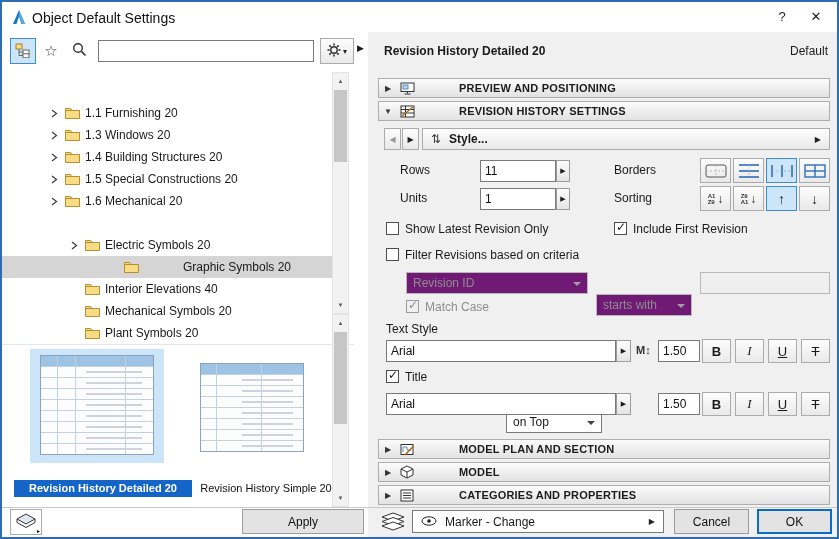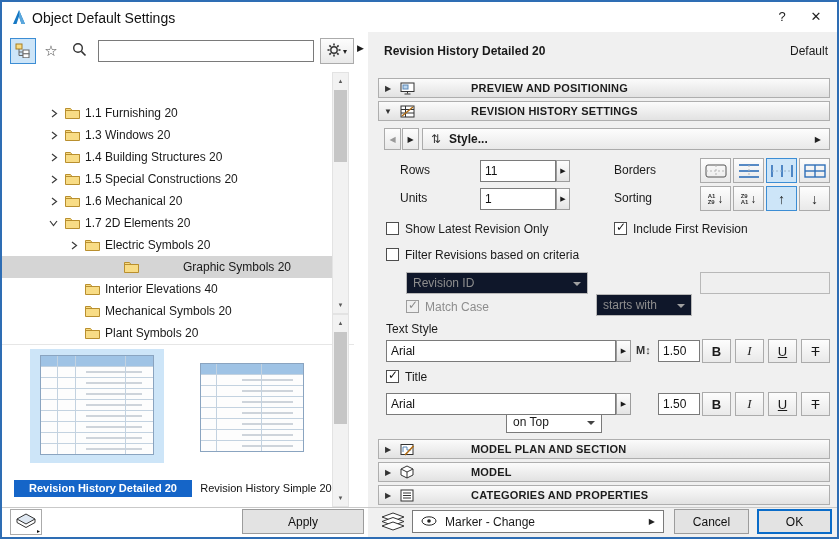"PREVIEW AND POSITIONING" .hdr .hlabel { margin-left: 12px -> 0 }
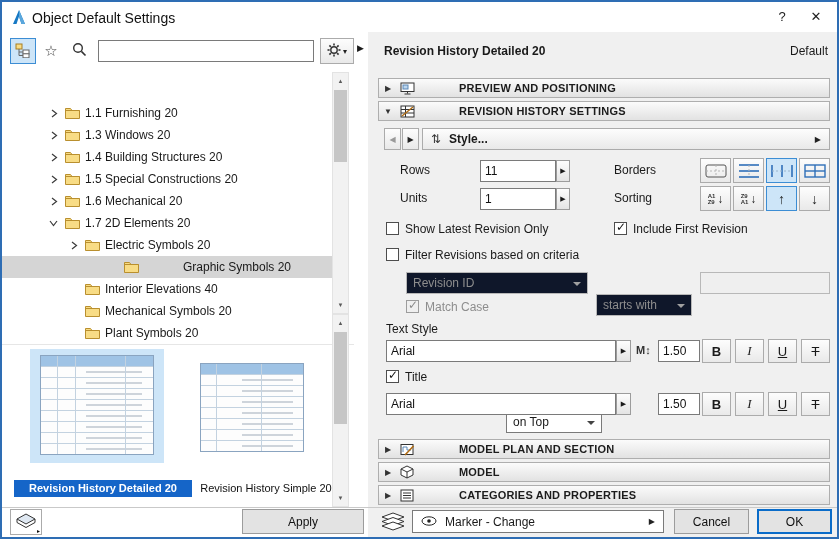"1.7 2D Elements 20" div.trow { html: <div> <span> <svg> <path></path> </svg> </span> <span> <svg> <path></path> <path></path> </svg> </span> <span>1.7 2D Elements 20</span> </div> -> none }
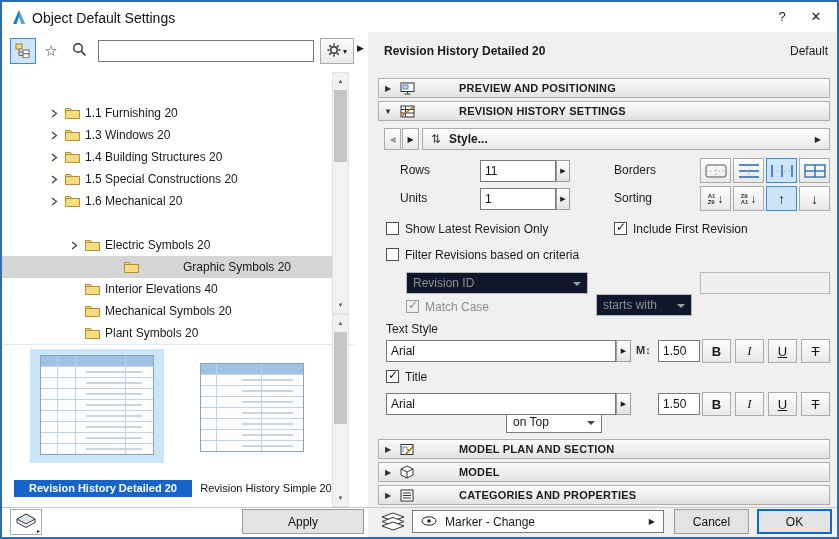"Revision ID" .dd.disabled { background: #0f172a -> #701a75 }
